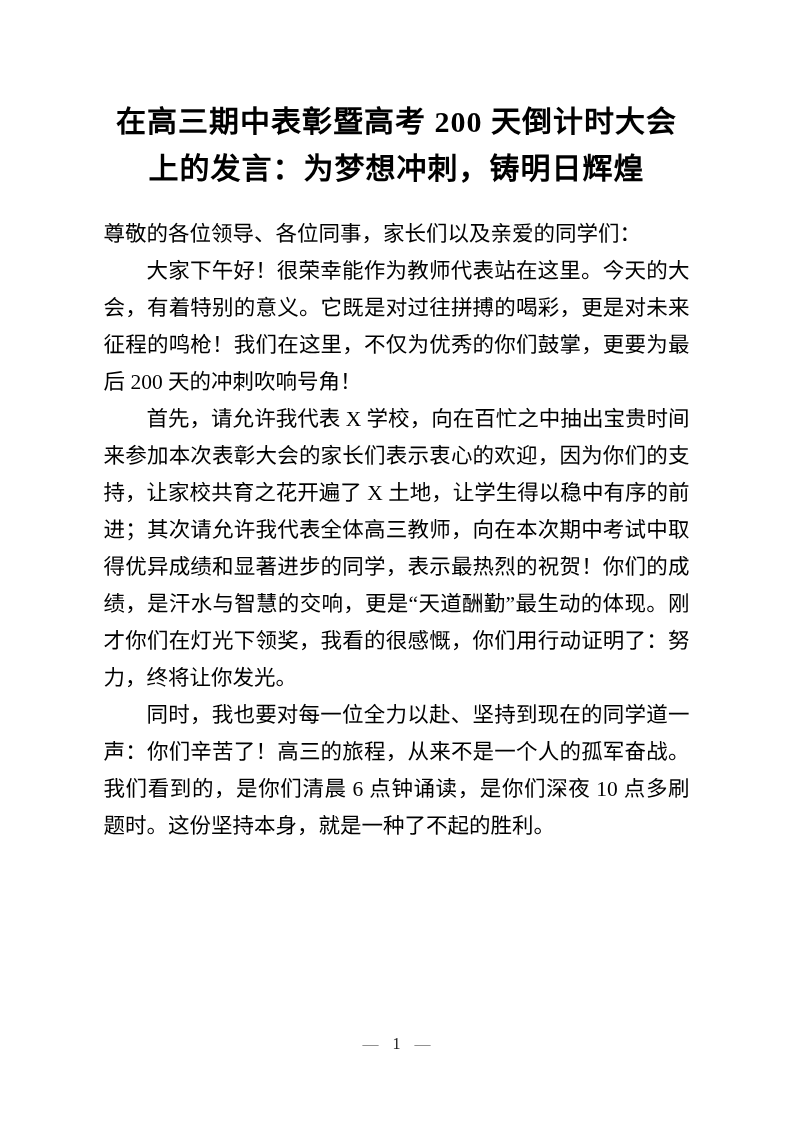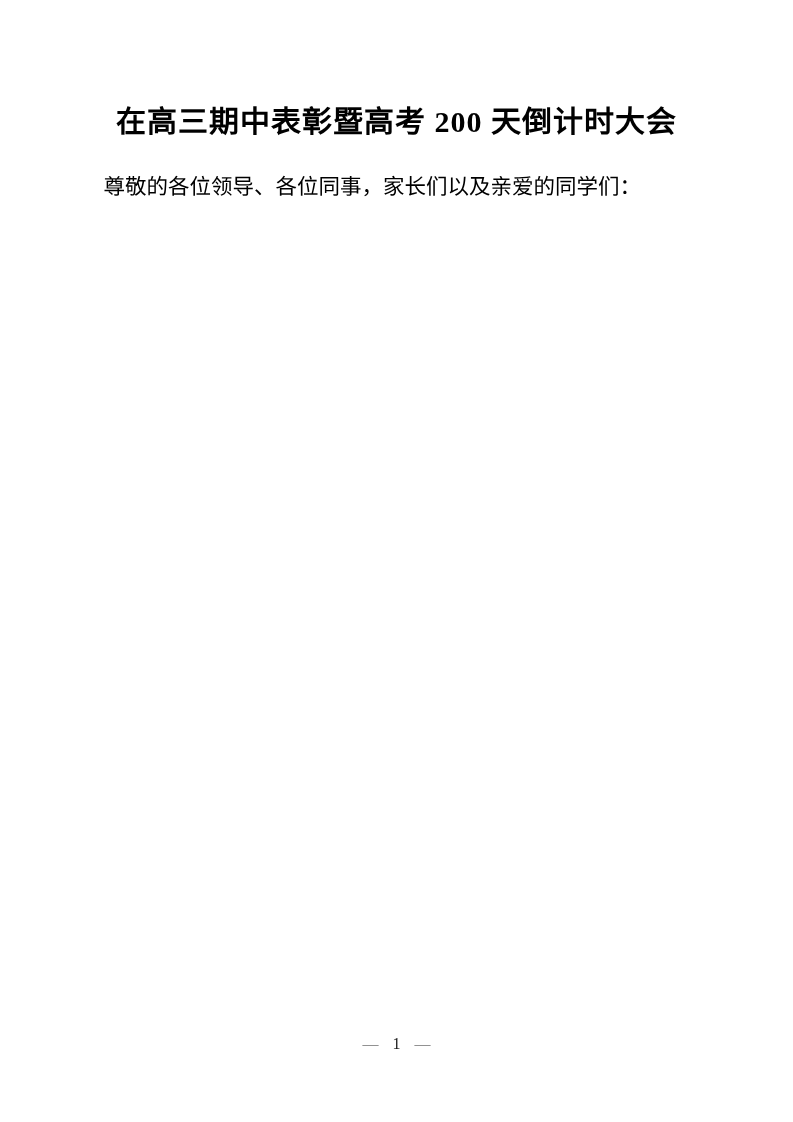"上的发言：为梦想冲刺，铸明日辉煌" span.title-line { html: none -> <span>上的发言：为梦想冲刺，铸明日辉煌</span> }
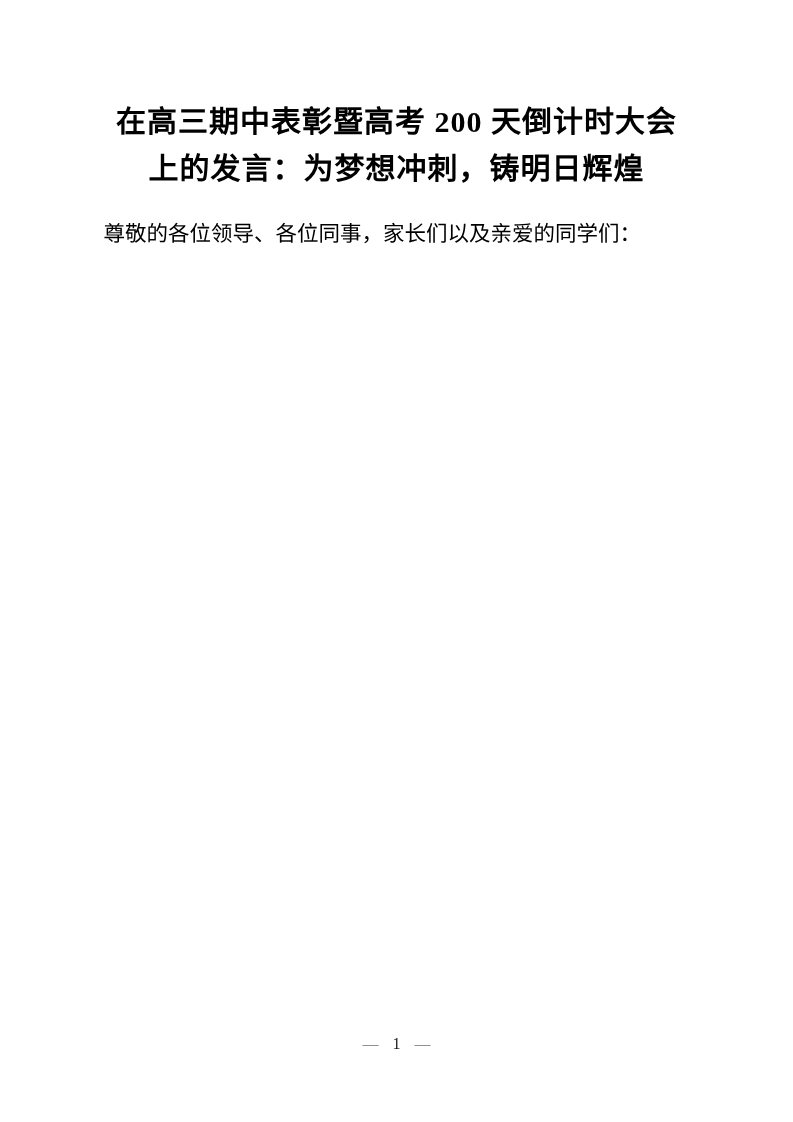"大家下午好！很荣幸能作为教师代表站在这里。今天的大会，有着特别的意义。它既是对过" p.indent { html: none -> <p>大家下午好！很荣幸能作为教师代表站在这里。今天的大会，有着特别的意义。它既是对过往拼搏的喝彩，更是对未来征程的鸣枪！我们在这里，不仅为优秀的你们鼓掌，更要为最后 200 天的冲刺吹响号角！</p> }
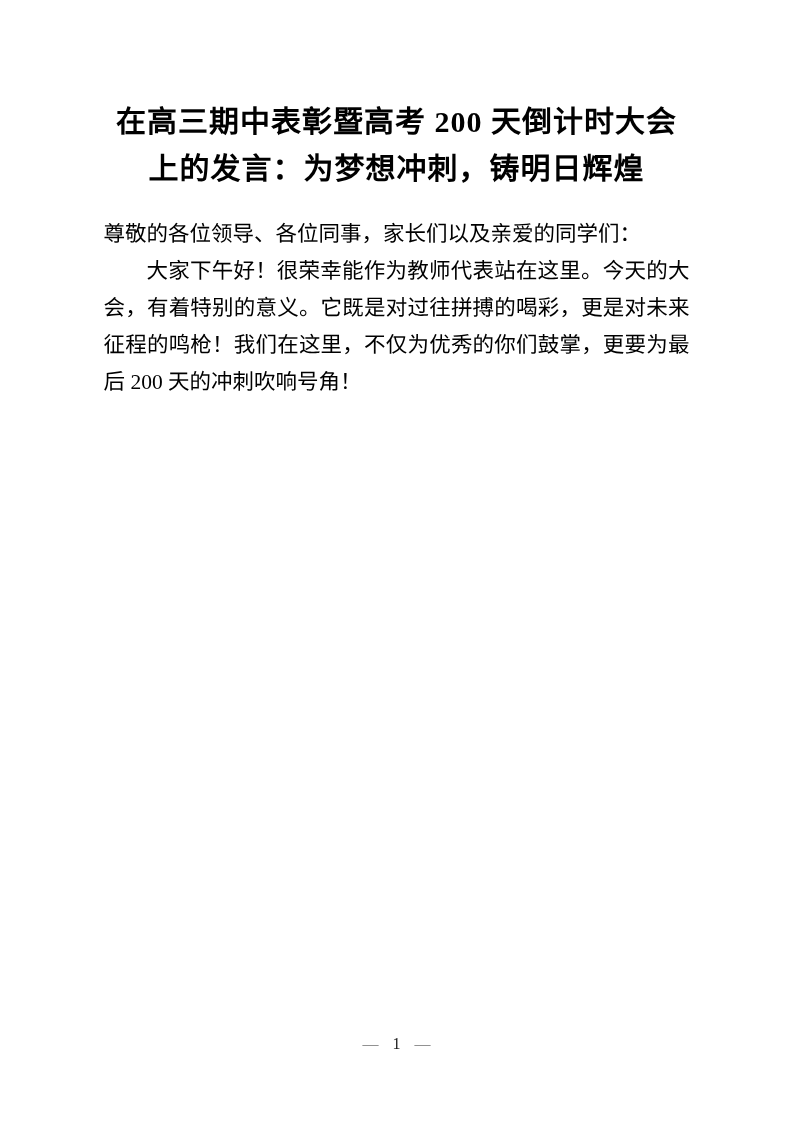"首先，请允许我代表 X" p.indent { html: none -> <p>首先，请允许我代表 X 学校，向在百忙之中抽出宝贵时间来参加本次表彰大会的家长们表示衷心的欢迎，因为你们的支持，让家校共育之花开遍了 X 土地，让学生得以稳中有序的前进；其次请允许我代表全体高三教师，向在本次期中考试中取得优异成绩和显著进步的同学，表示最热烈的祝贺！你们的成绩，是汗水与智慧的交响，更是“天道酬勤”最生动的体现。刚才你们在灯光下领奖，我看的很感慨，你们用行动证明了：努力，终将让你发光。</p> }
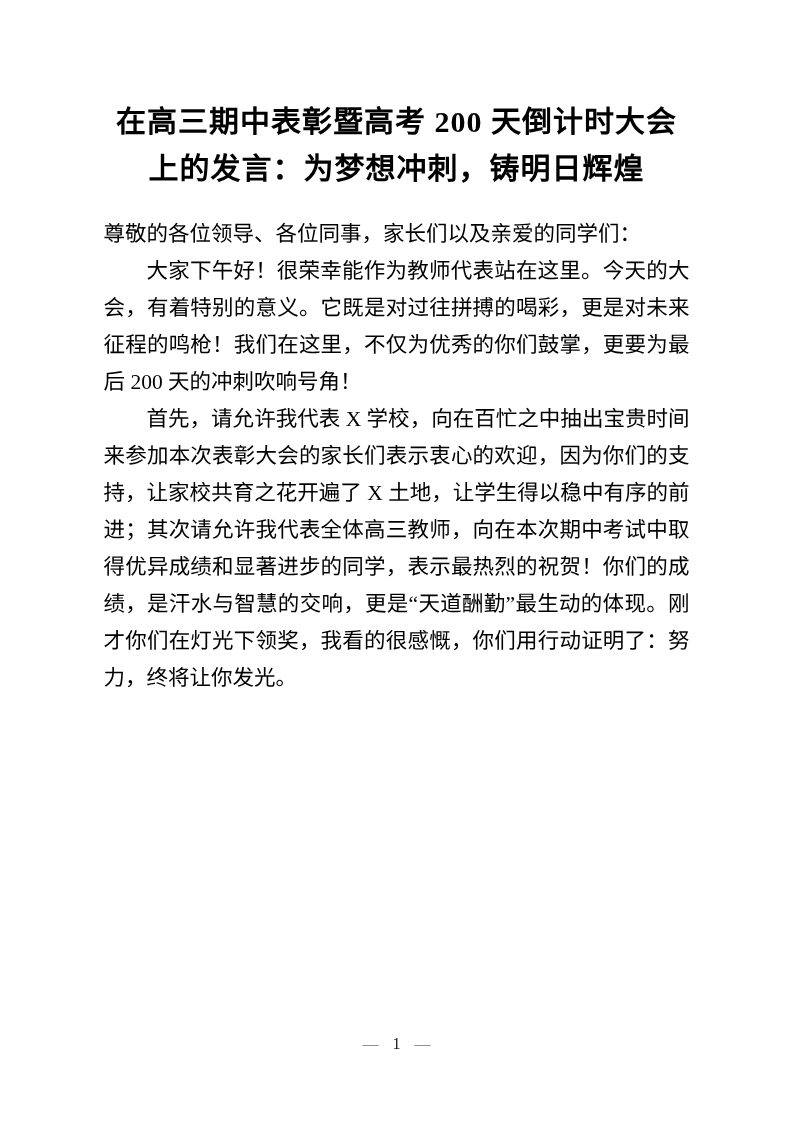"同时，我也要对每一位全力以赴、坚持到现在的同学道一声：你们辛苦了！高三的旅程，从" p.indent { html: none -> <p>同时，我也要对每一位全力以赴、坚持到现在的同学道一声：你们辛苦了！高三的旅程，从来不是一个人的孤军奋战。我们看到的，是你们清晨 6 点钟诵读，是你们深夜 10 点多刷题时。这份坚持本身，就是一种了不起的胜利。</p> }
